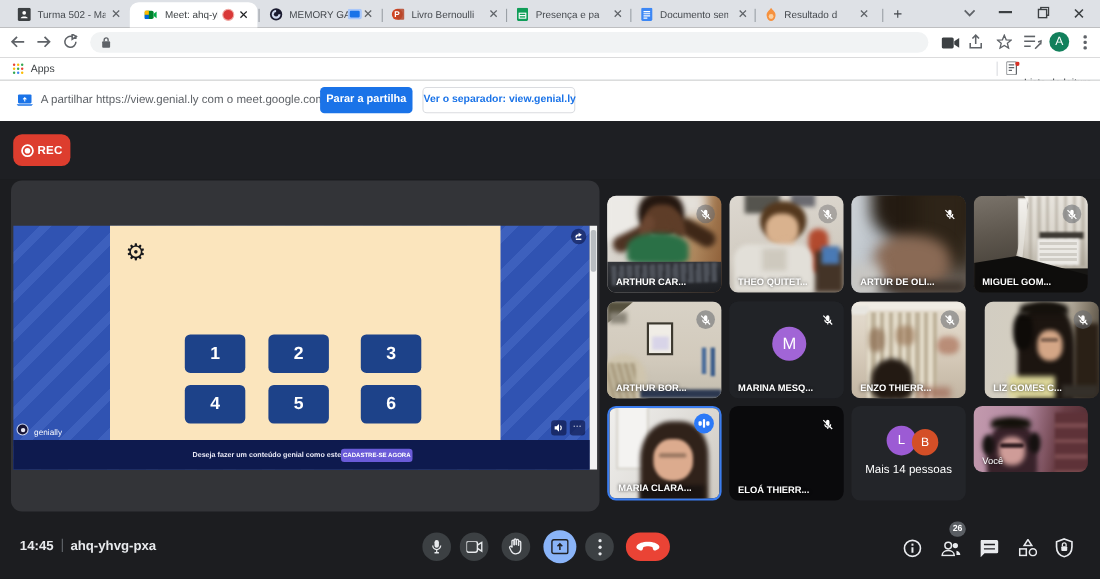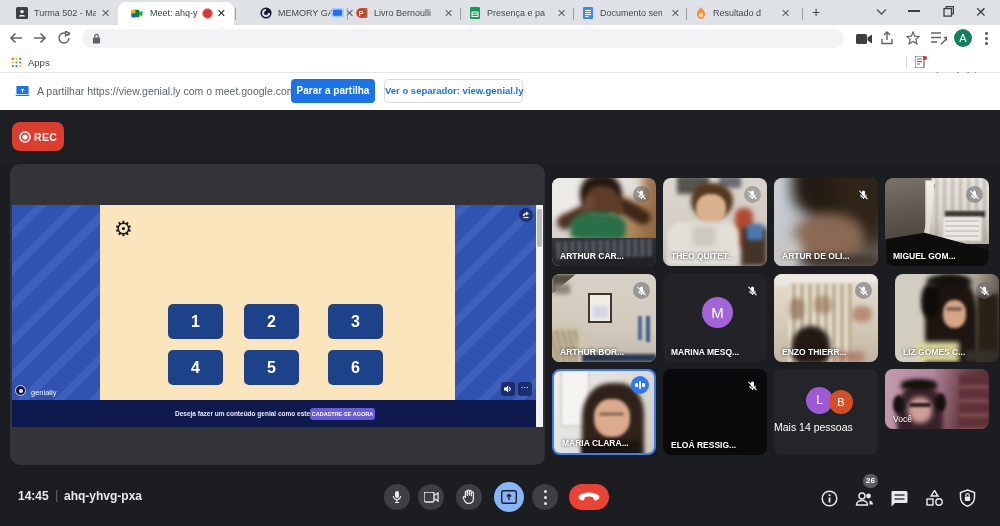"MEMORY GA" div.tab { left: 252px -> 237px }
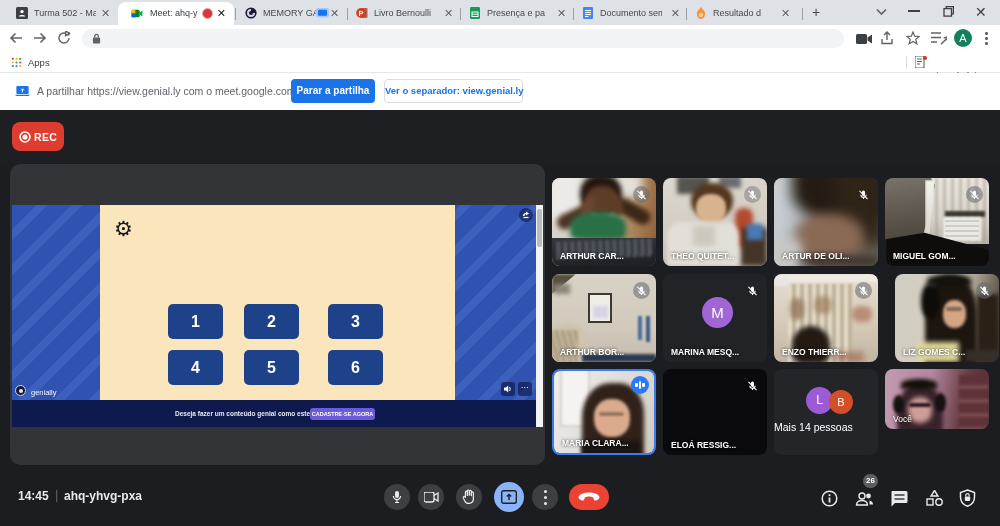"Mais 14 pessoas" div.abs { text-align: left -> center }
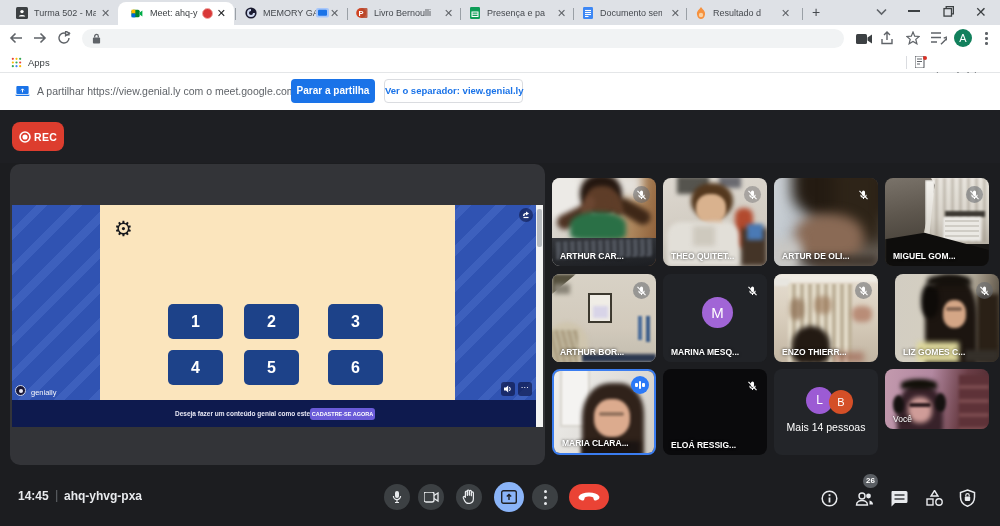"ELOÁ RESSIG..." div.nm { text: RESSIG -> THIERR }
